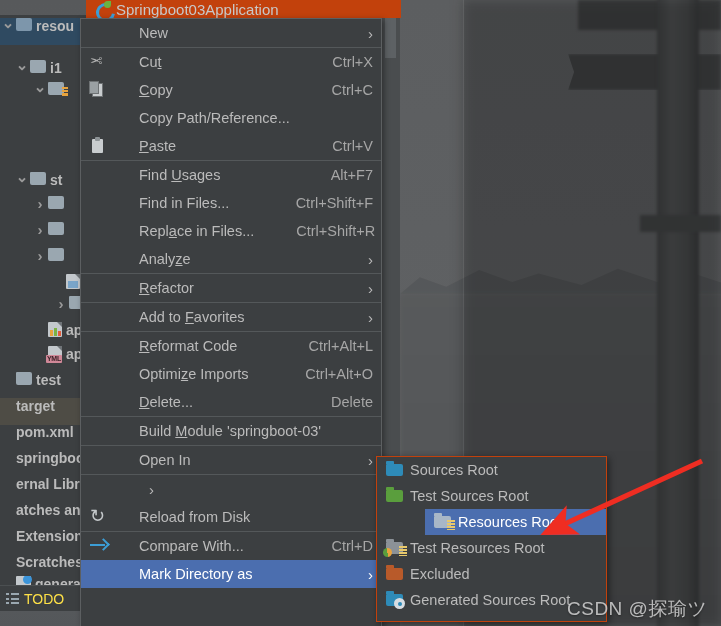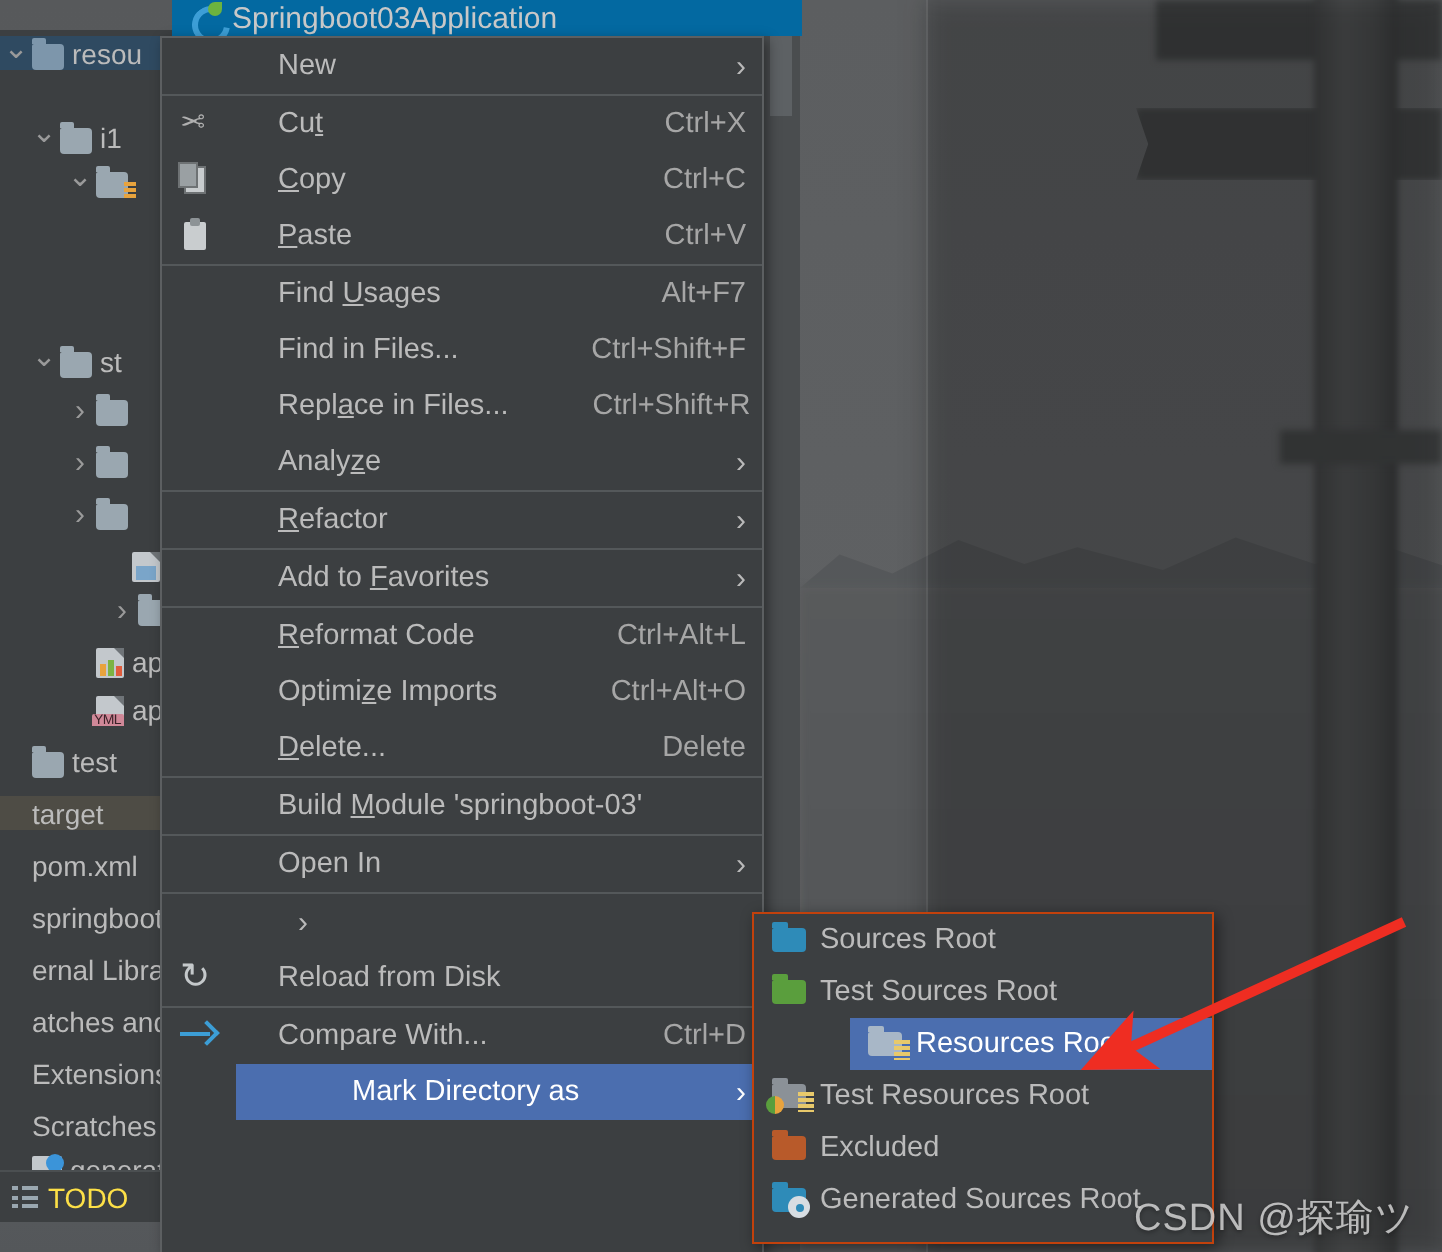"Springboot03Application" .tabstrip { background: #0369a1 -> #c2410c }
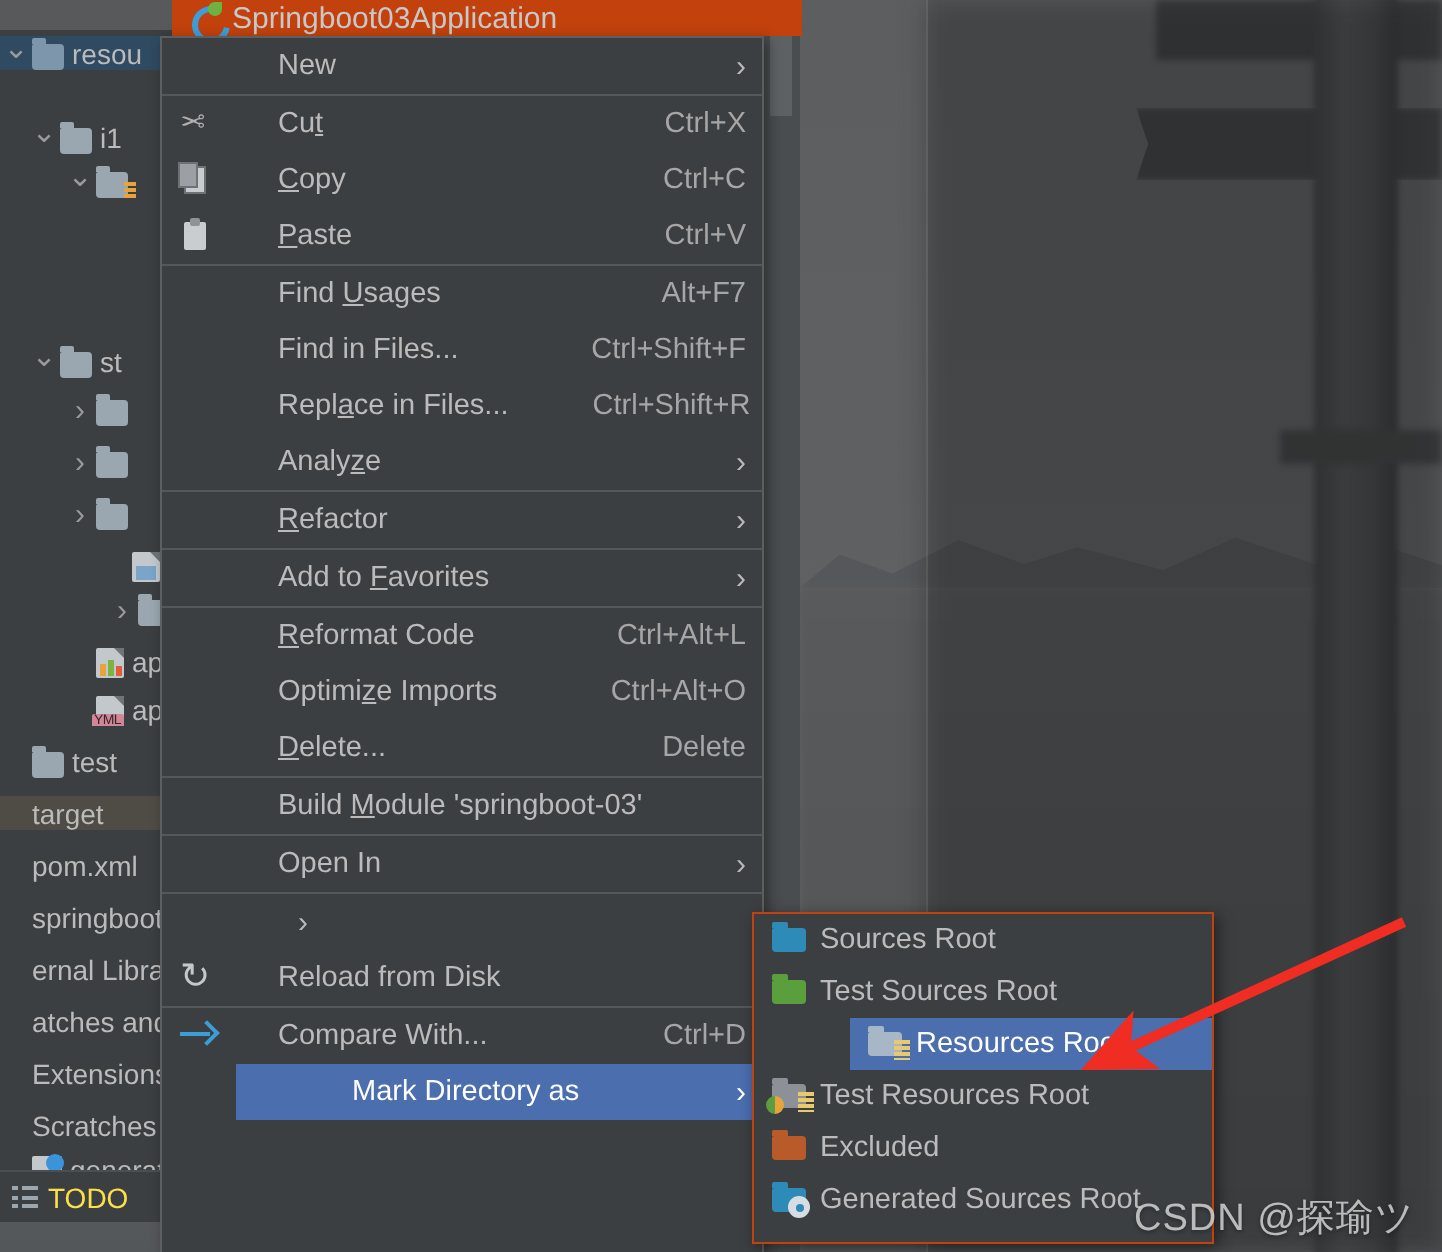"resou" .tree-row { align-items: flex-end -> flex-start; font-weight: none -> bold; height: 17px -> 27px }
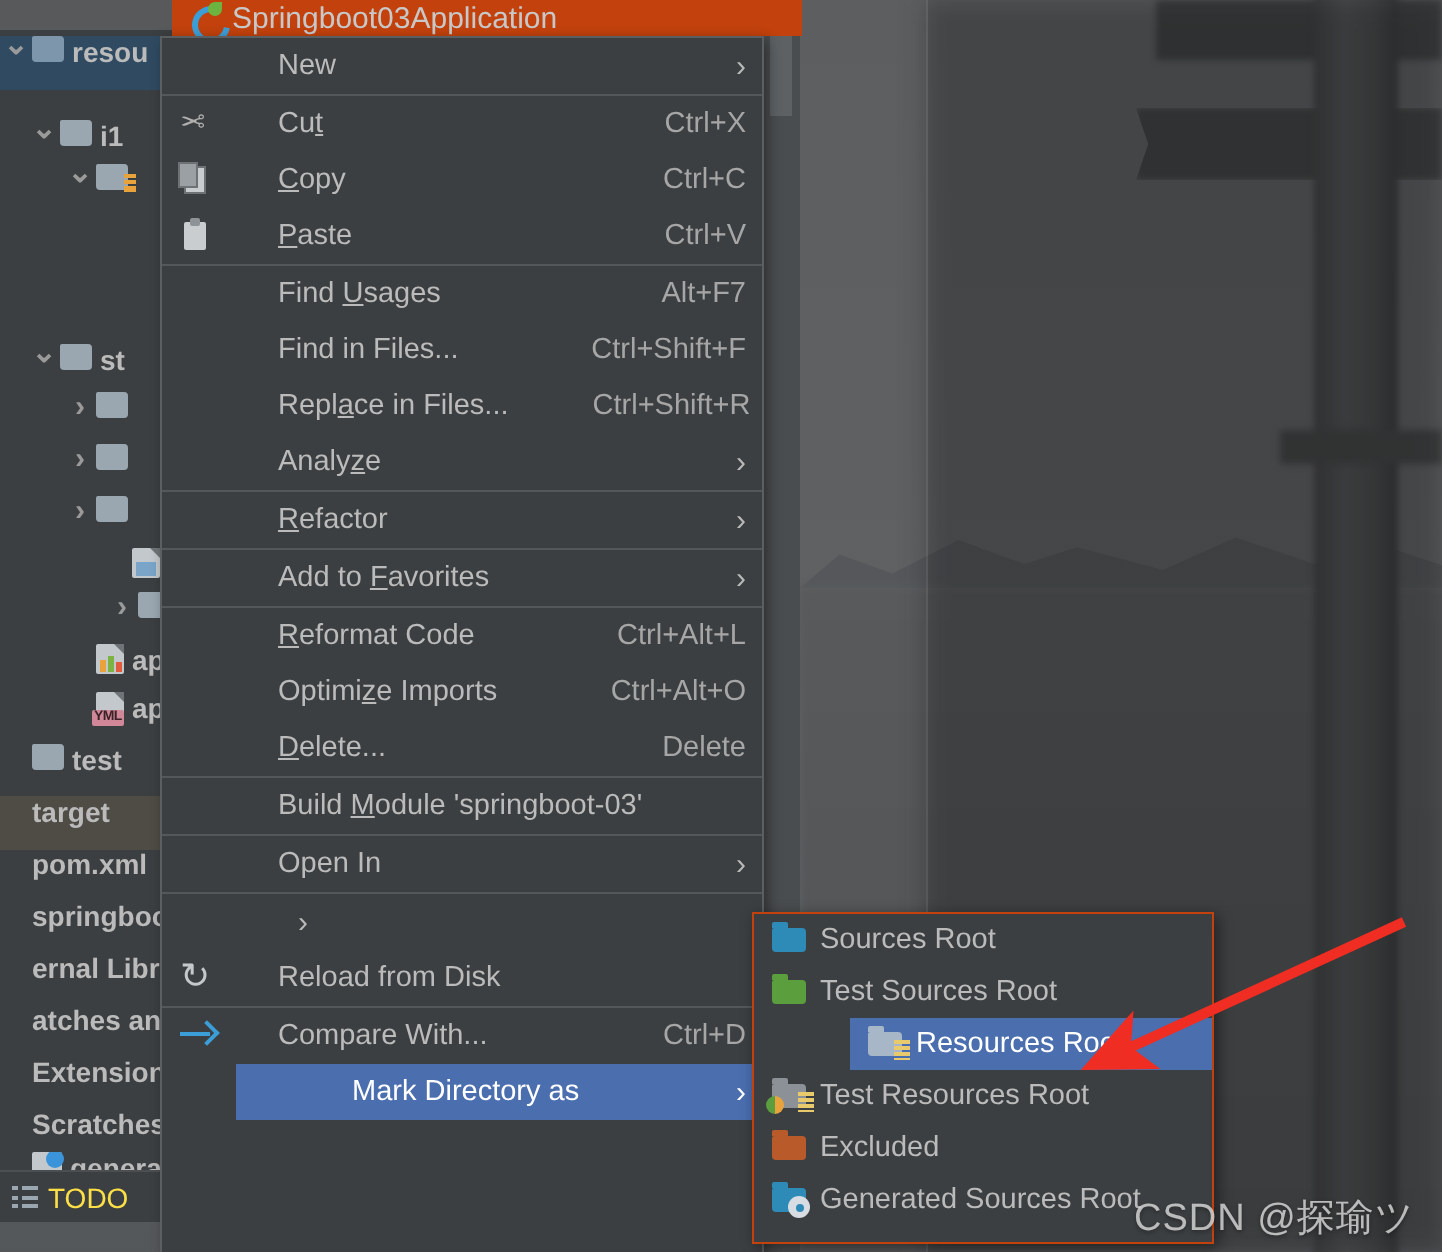"Copy Path/Reference..." div.mi { html: none -> <div> <span></span> <span>Copy Path/Reference...</span> </div> }
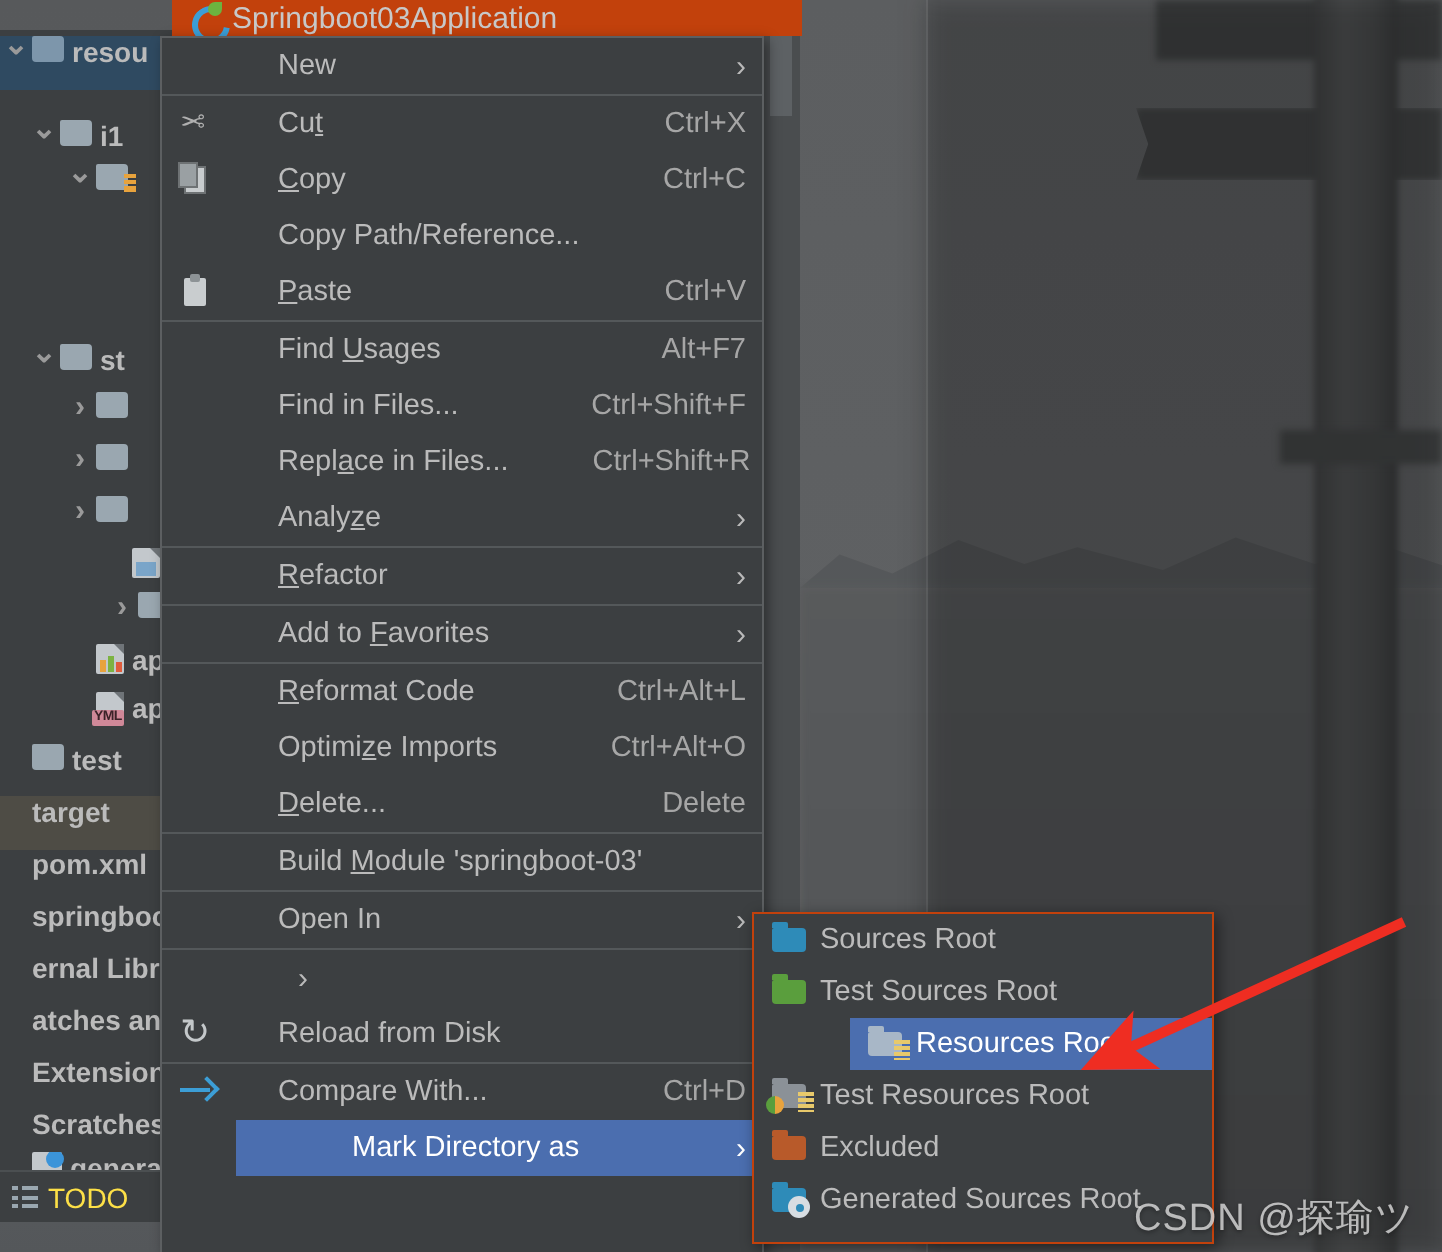"Mark Directory as" .mi.hl { margin-left: 37px -> none }
